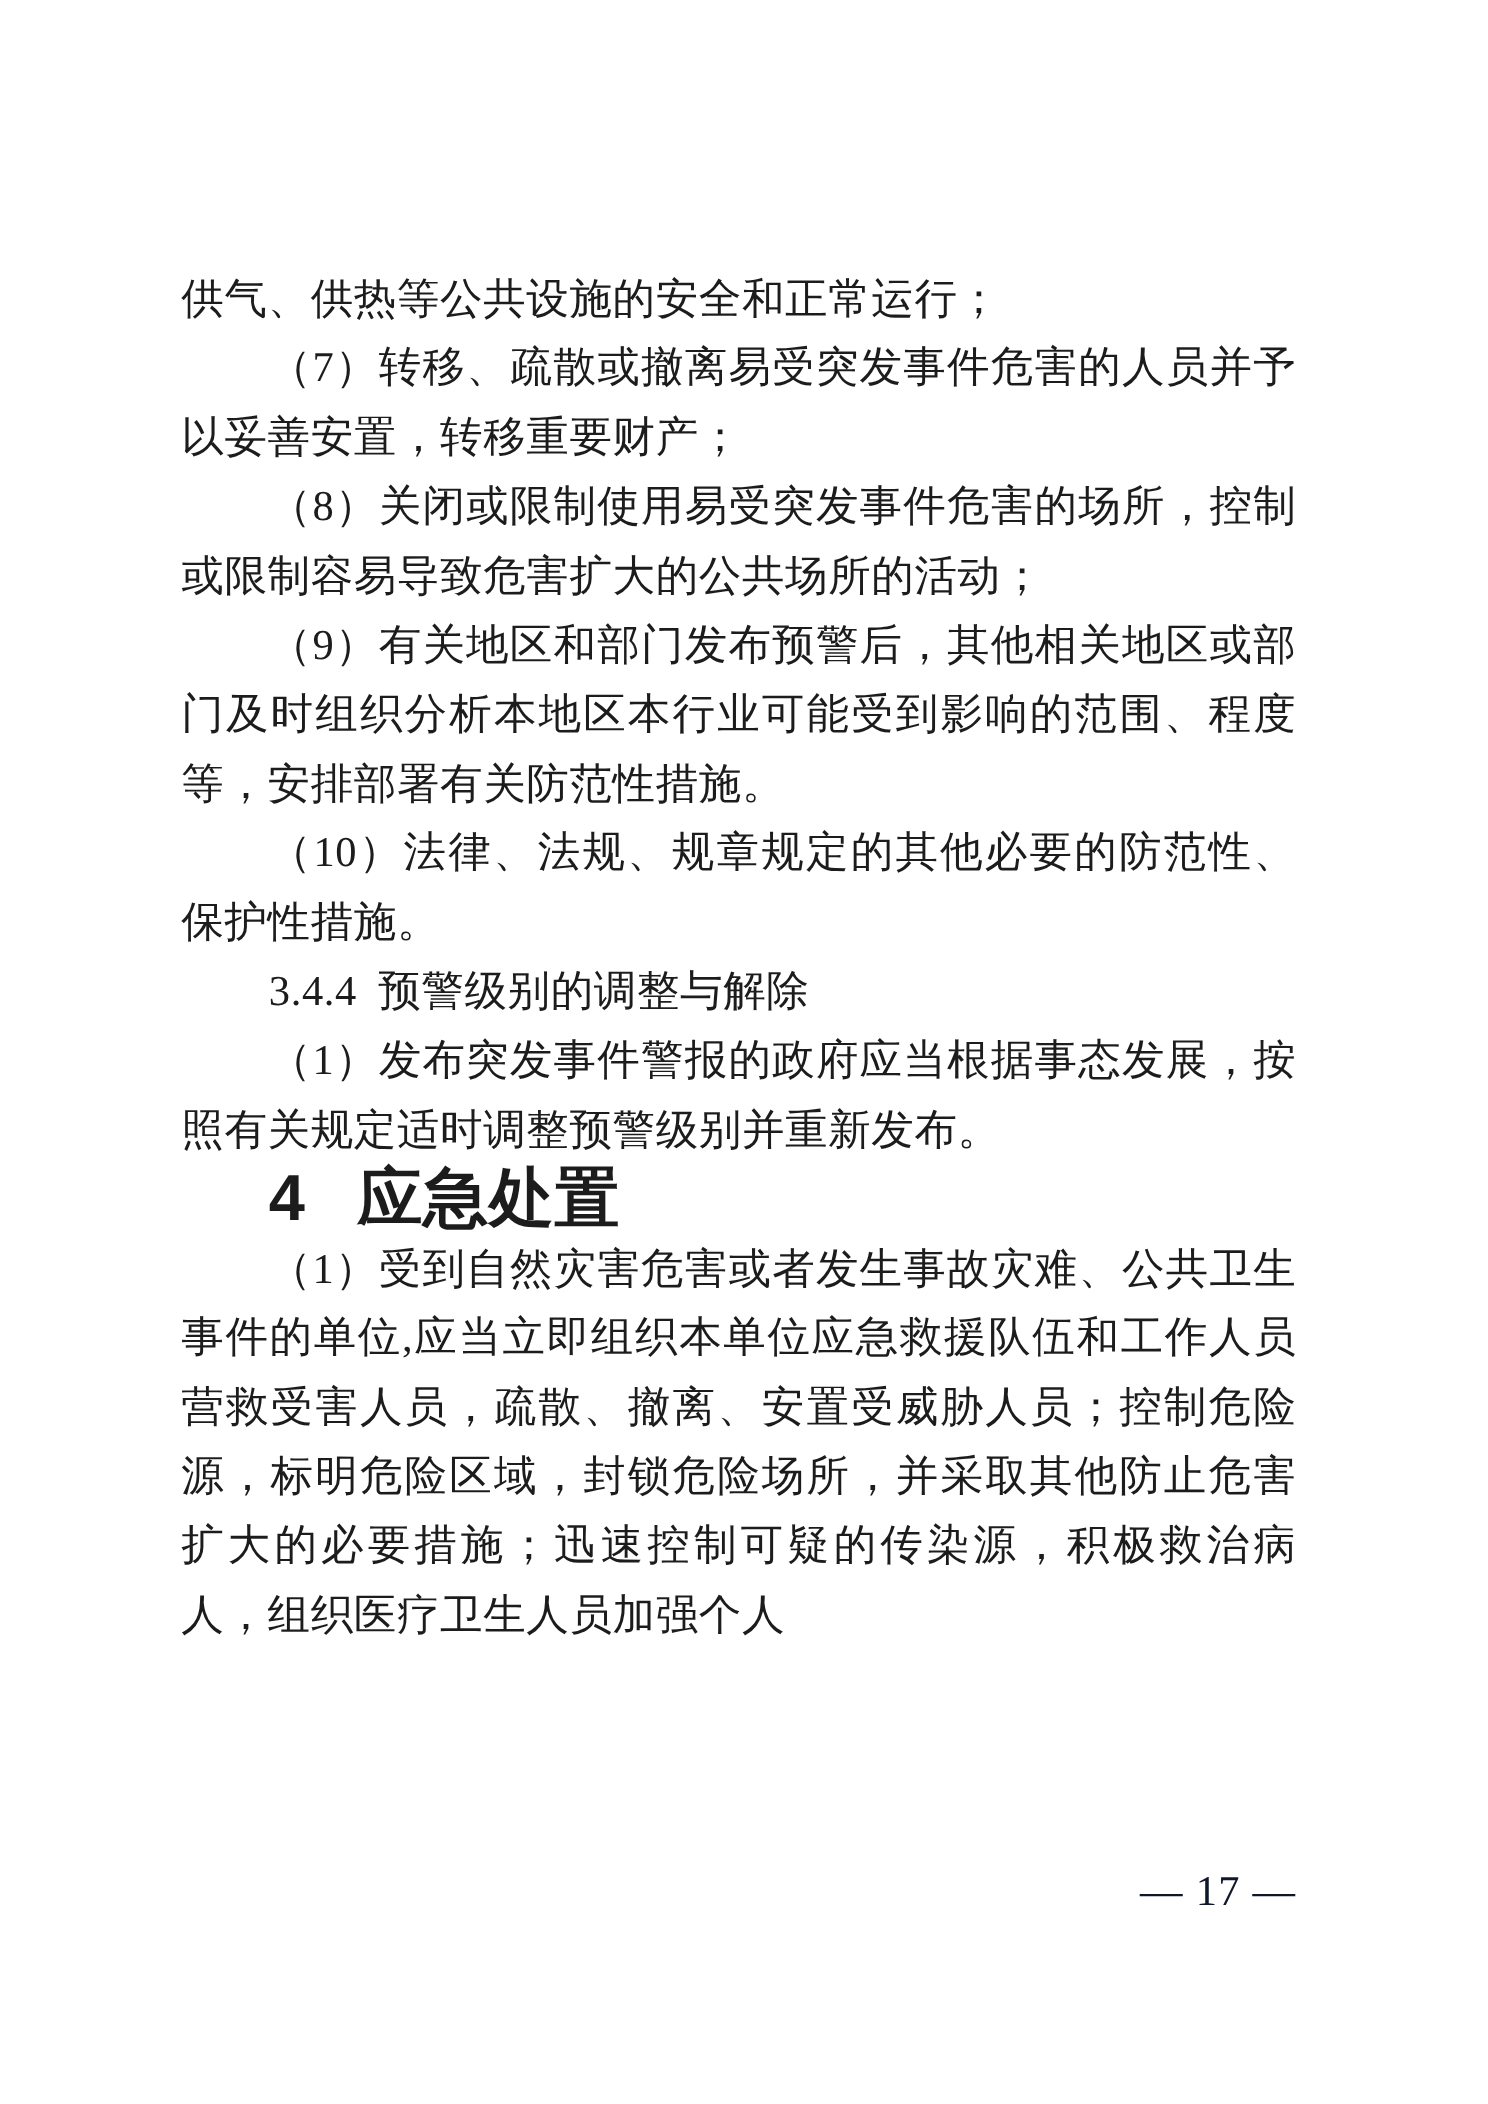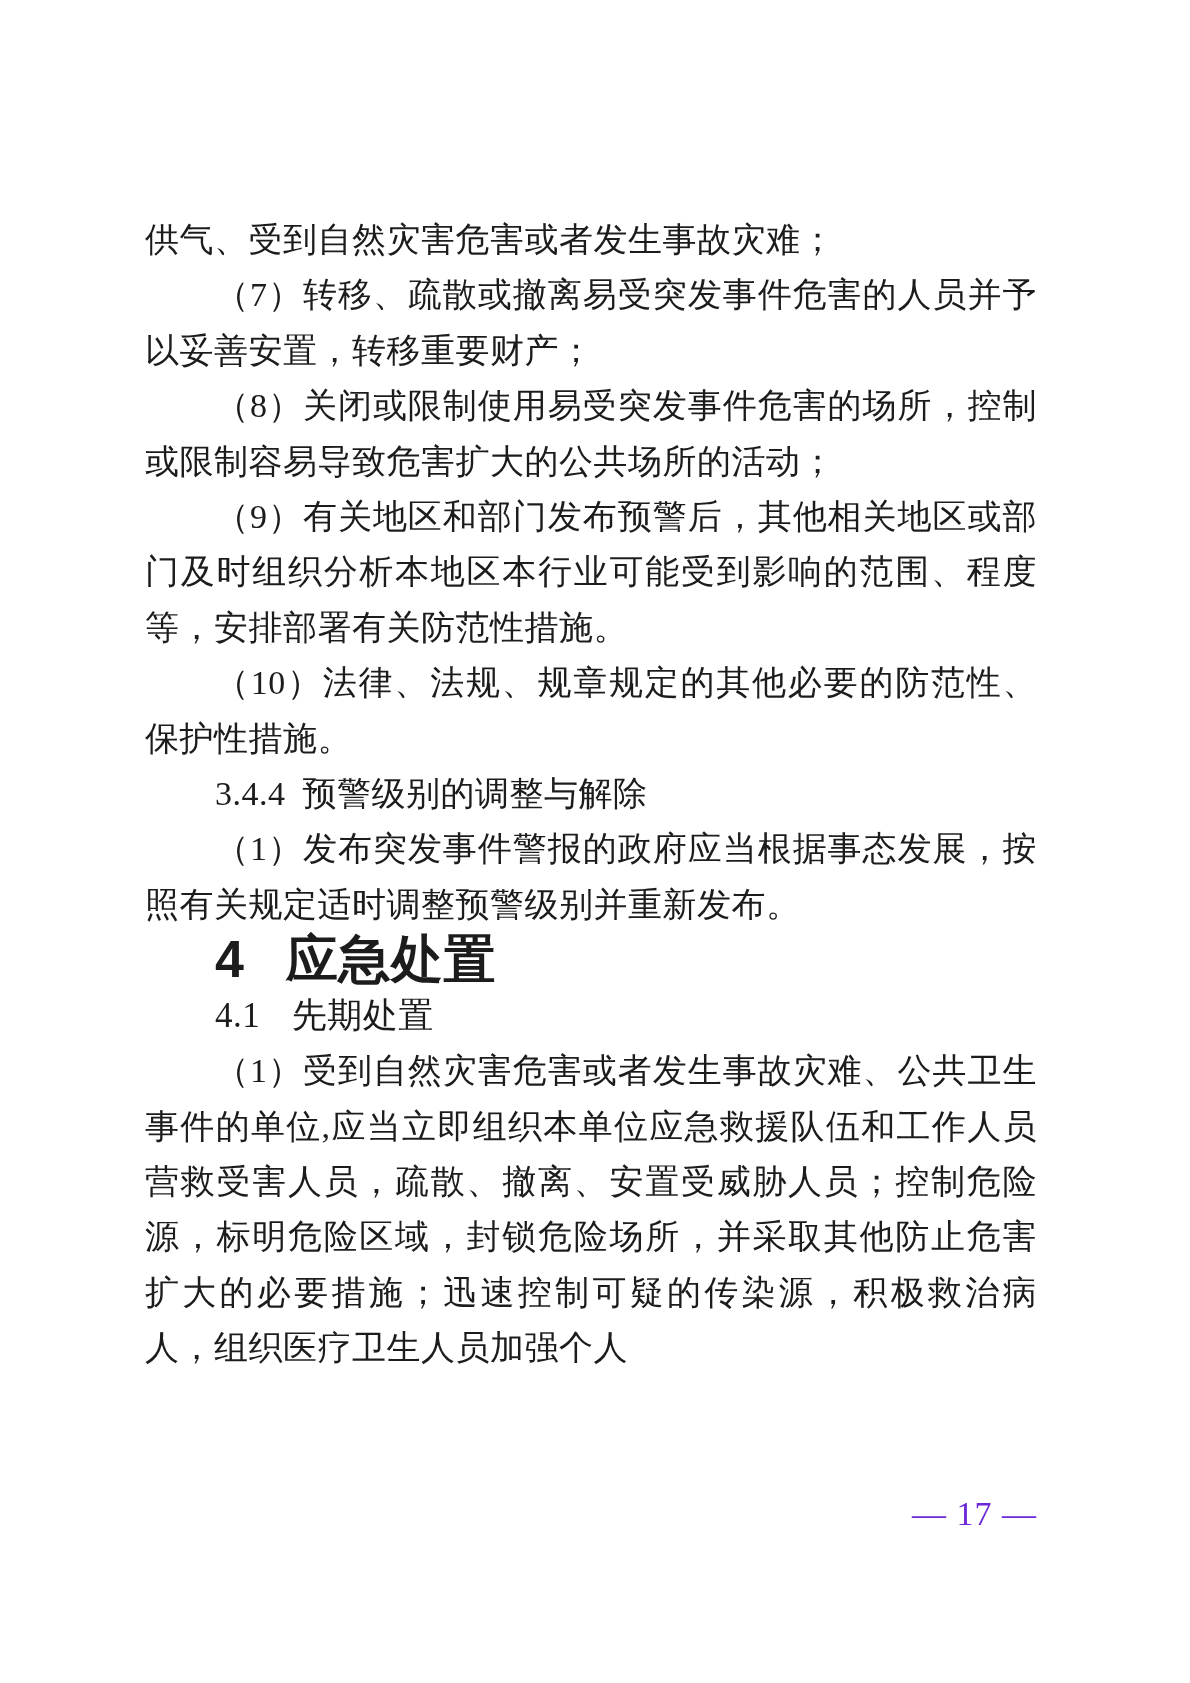"供气、受到自然灾害危害或者发生事故灾难；" p.continuation { text: 受到自然灾害危害或者发生事故灾难 -> 供热等公共设施的安全和正常运行 }
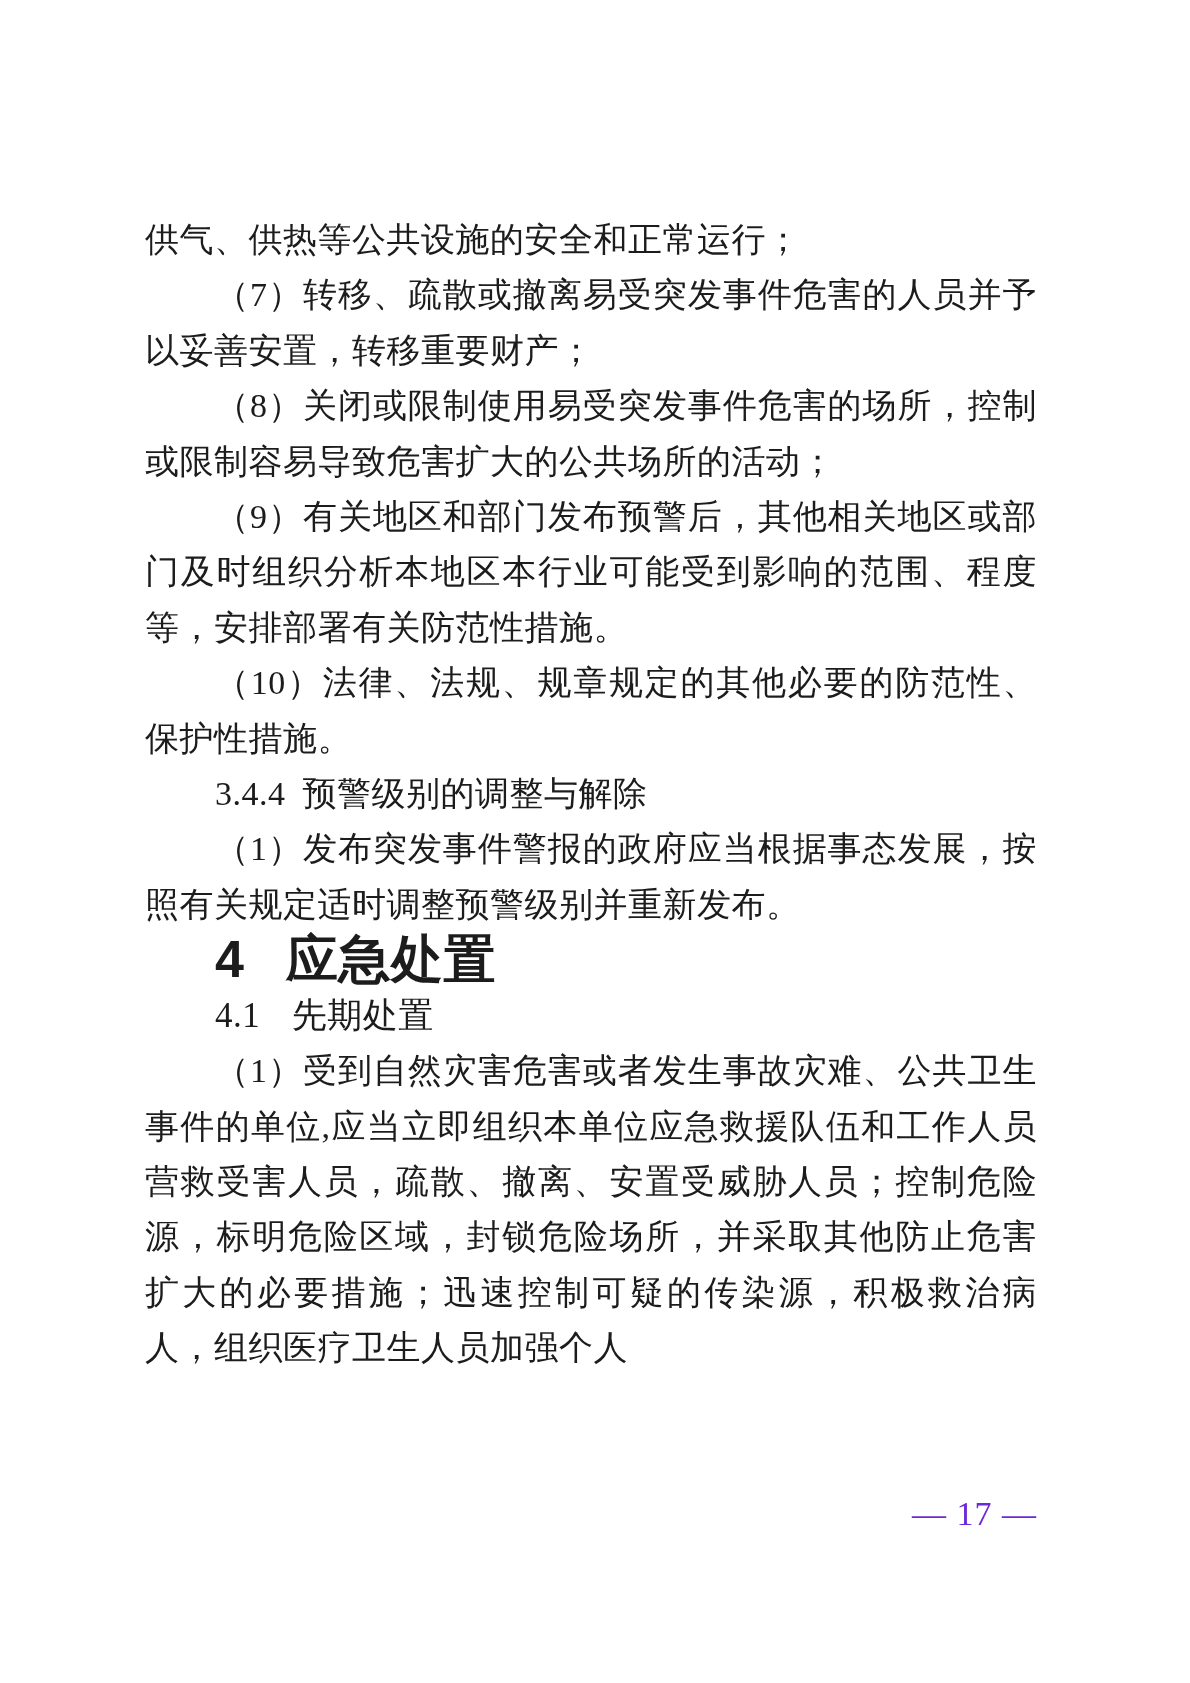"4.1 先期处置" p.h2 { html: <p> <span>4.1</span><span>先期处置</span> </p> -> none }
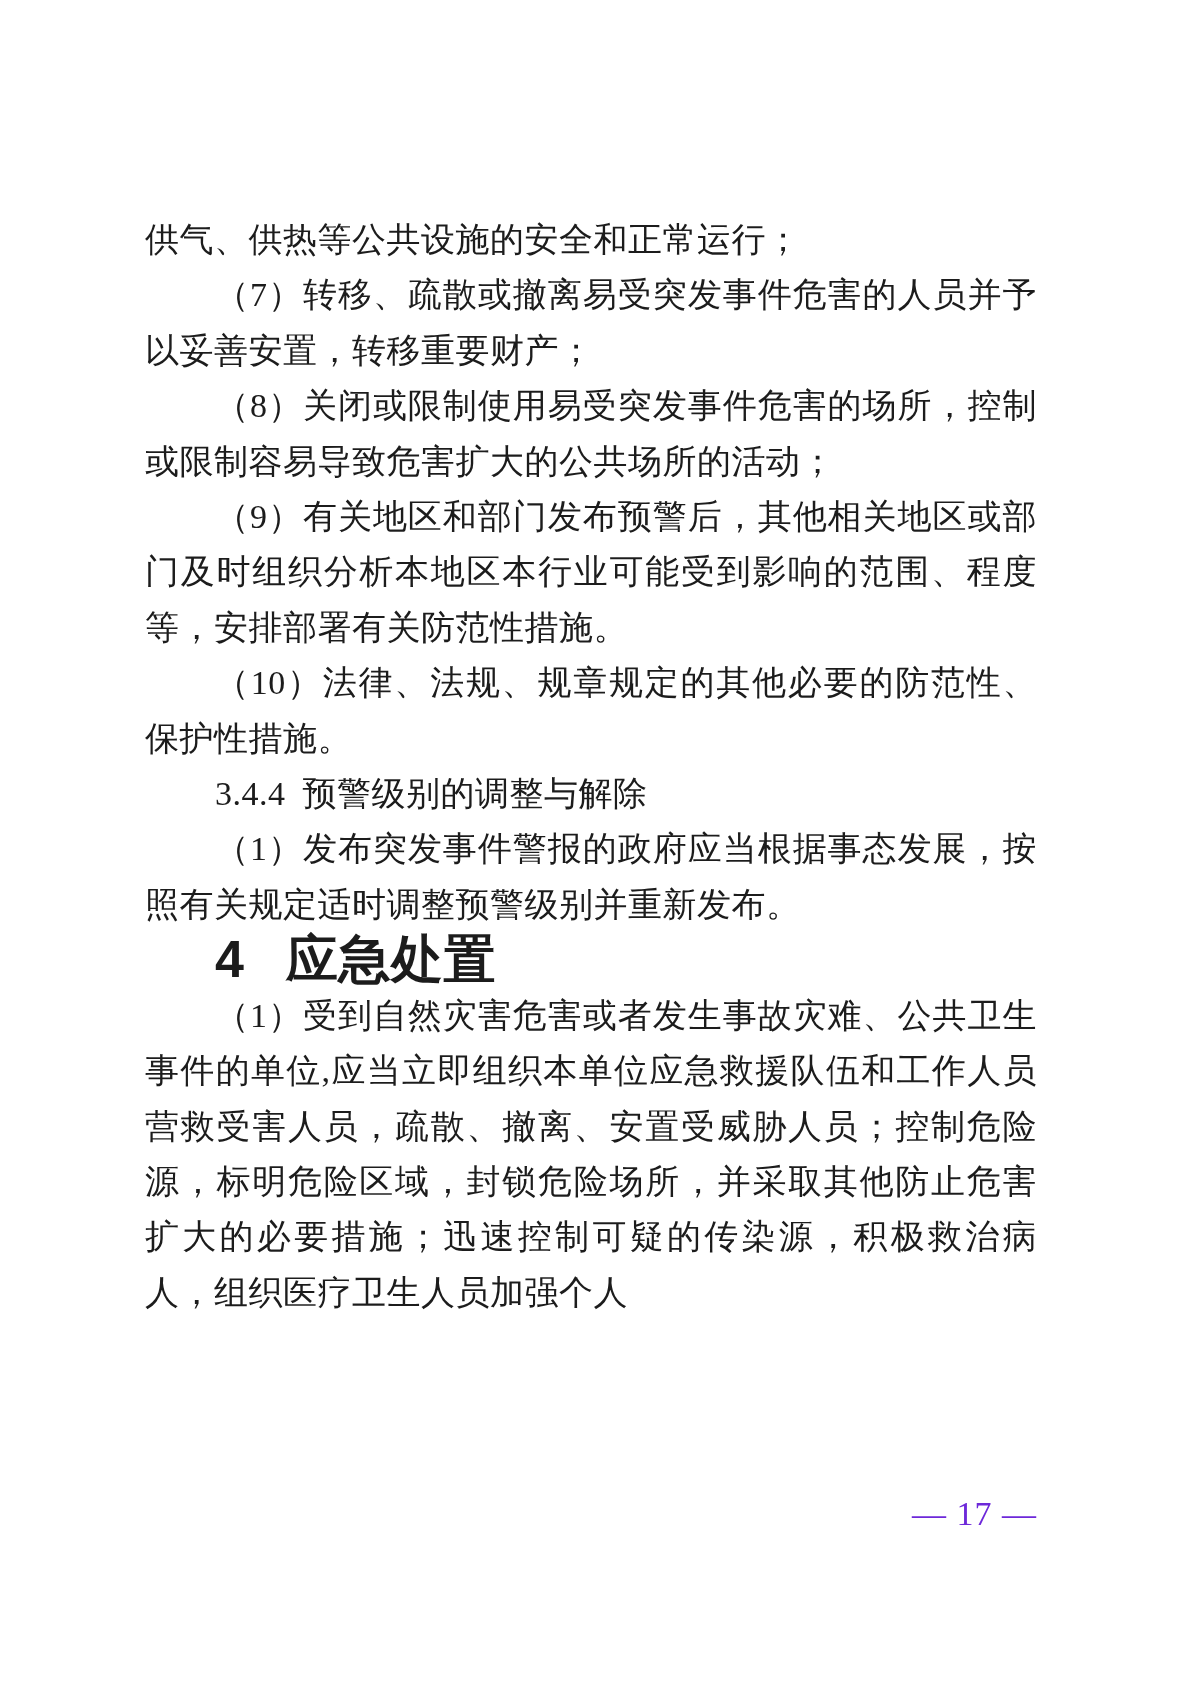"— 17 —" .footer-pagenum { color: #6d28d9 -> #0f172a }
